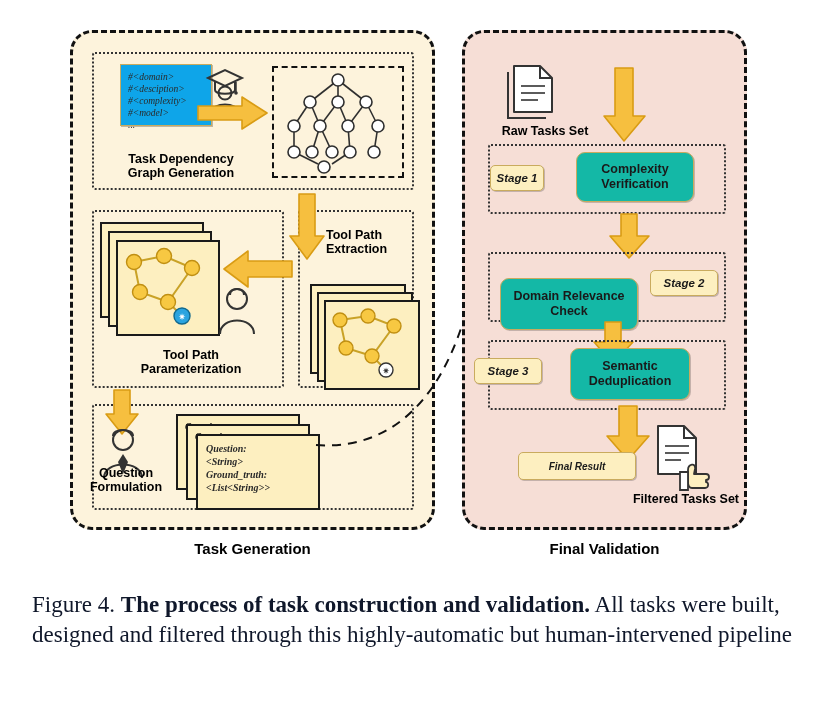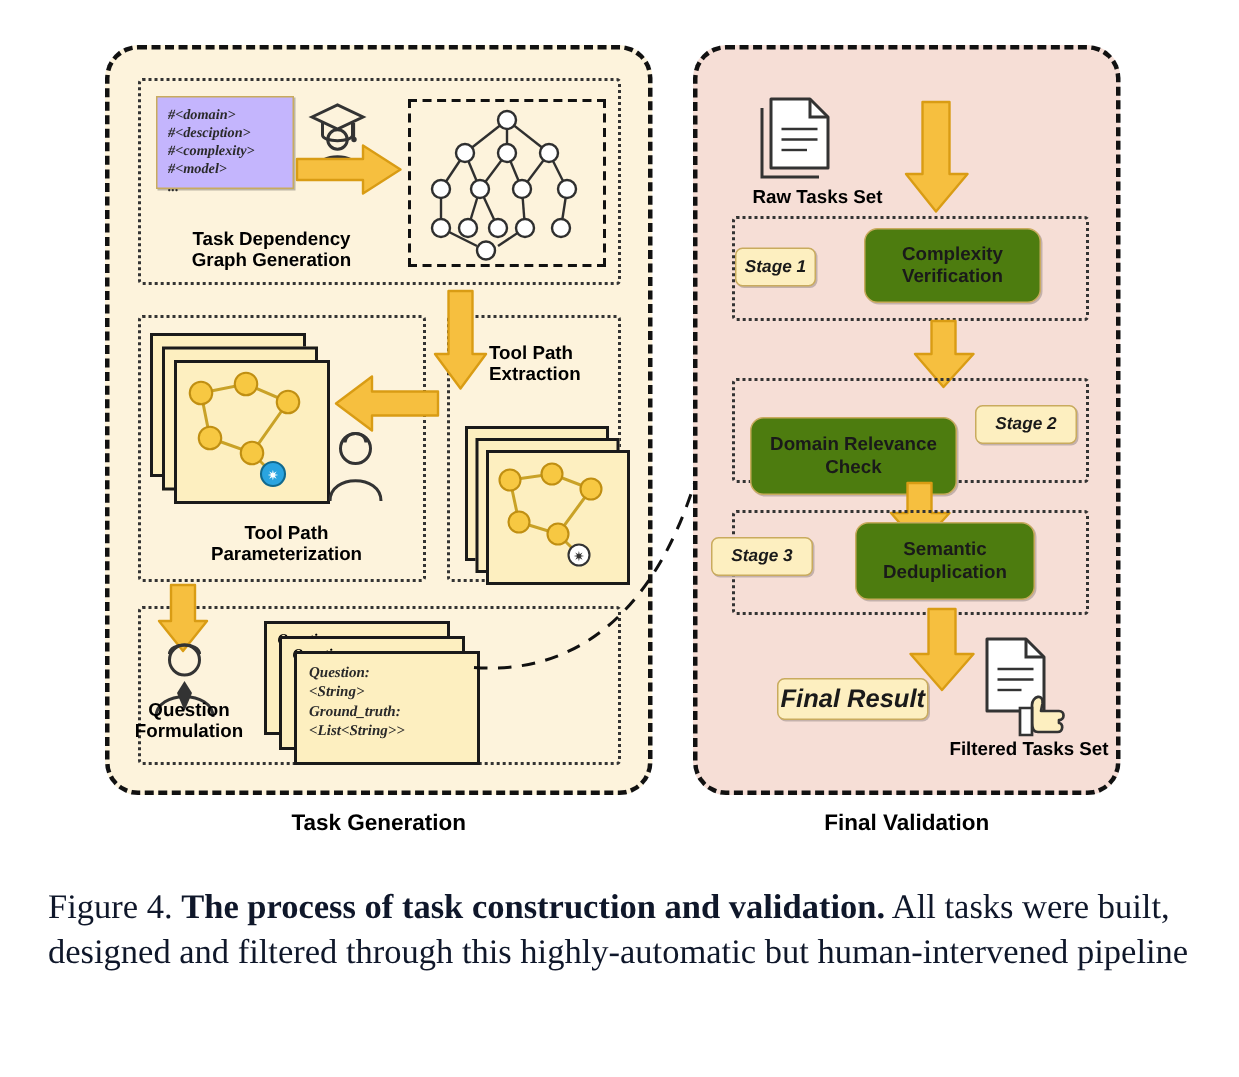"#<domain>" .code-card { background: #c4b5fd -> #0ea5e9; font-weight: bold -> normal; margin-left: none -> 16px }
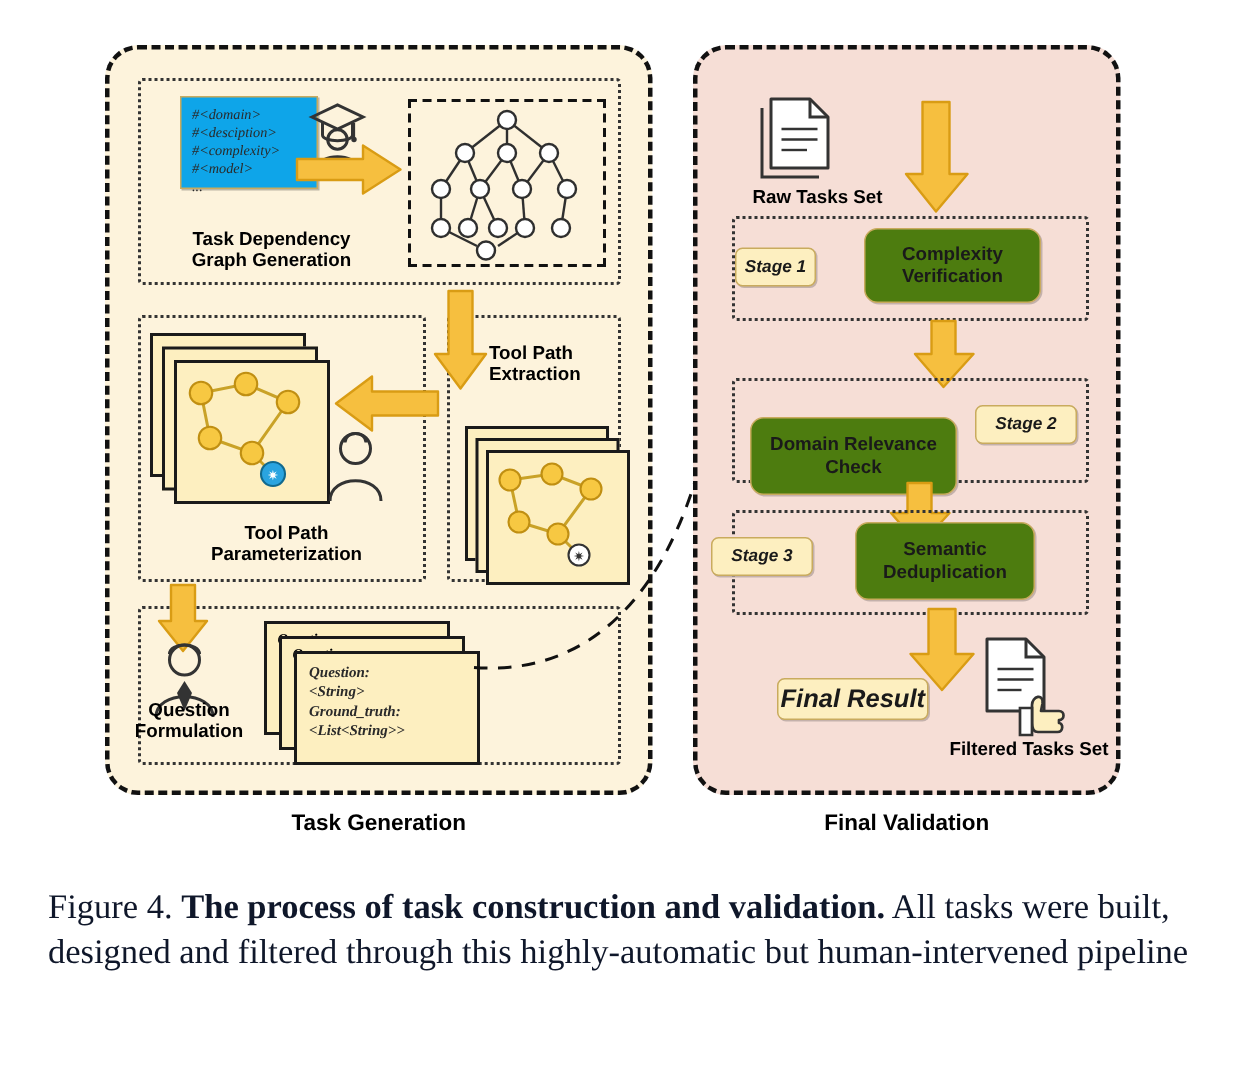"Complexity" .vbox { background: #4d7c0f -> #14b8a6 }
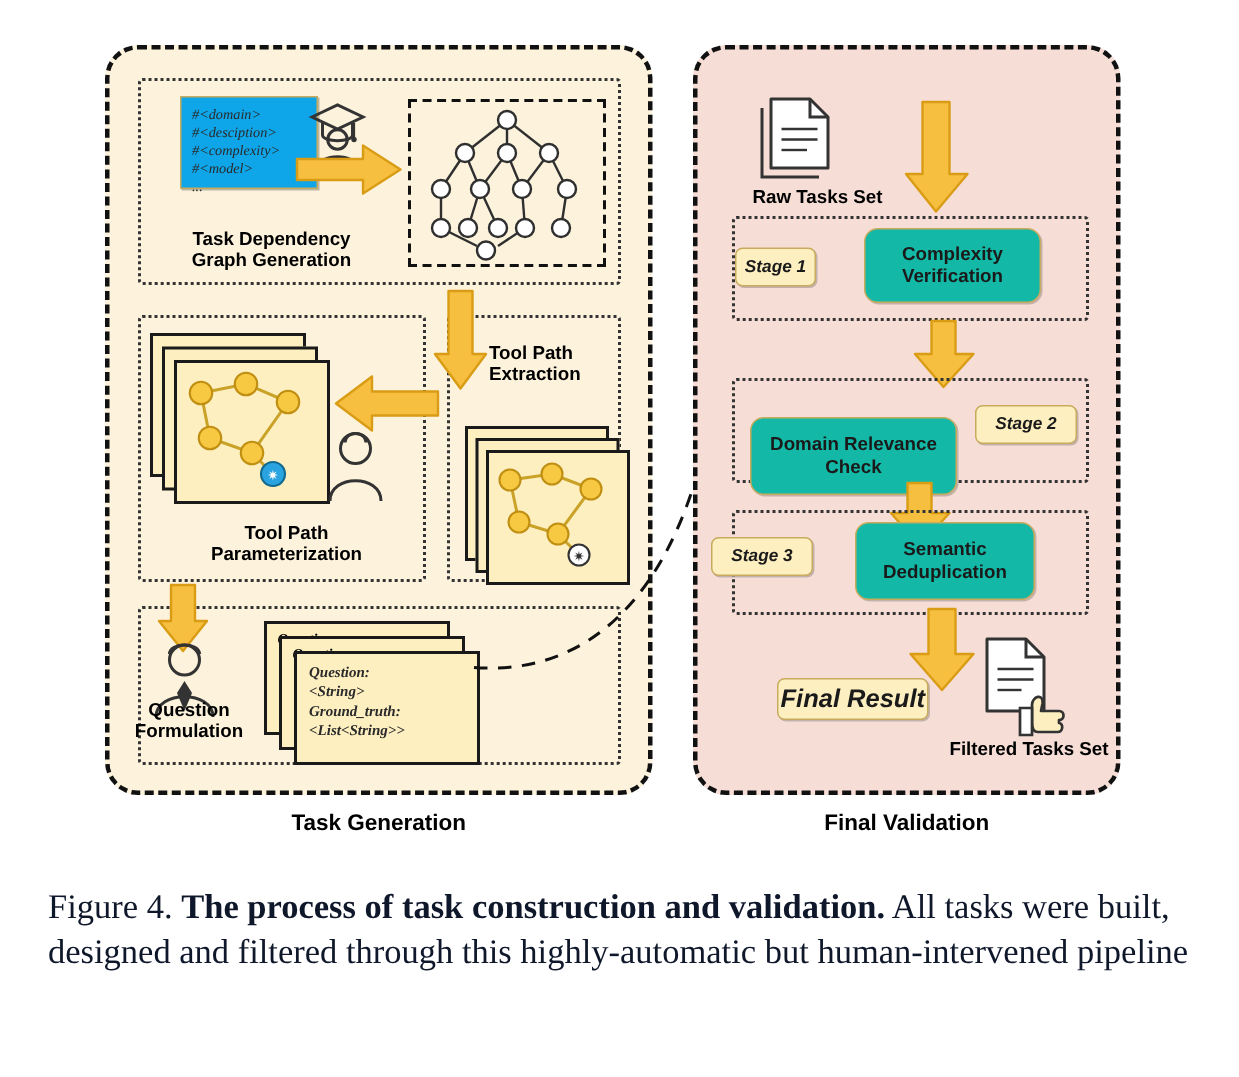"Final Result" div.stage-tag { font-size: 17px -> 10px; width: 101px -> 118px }
